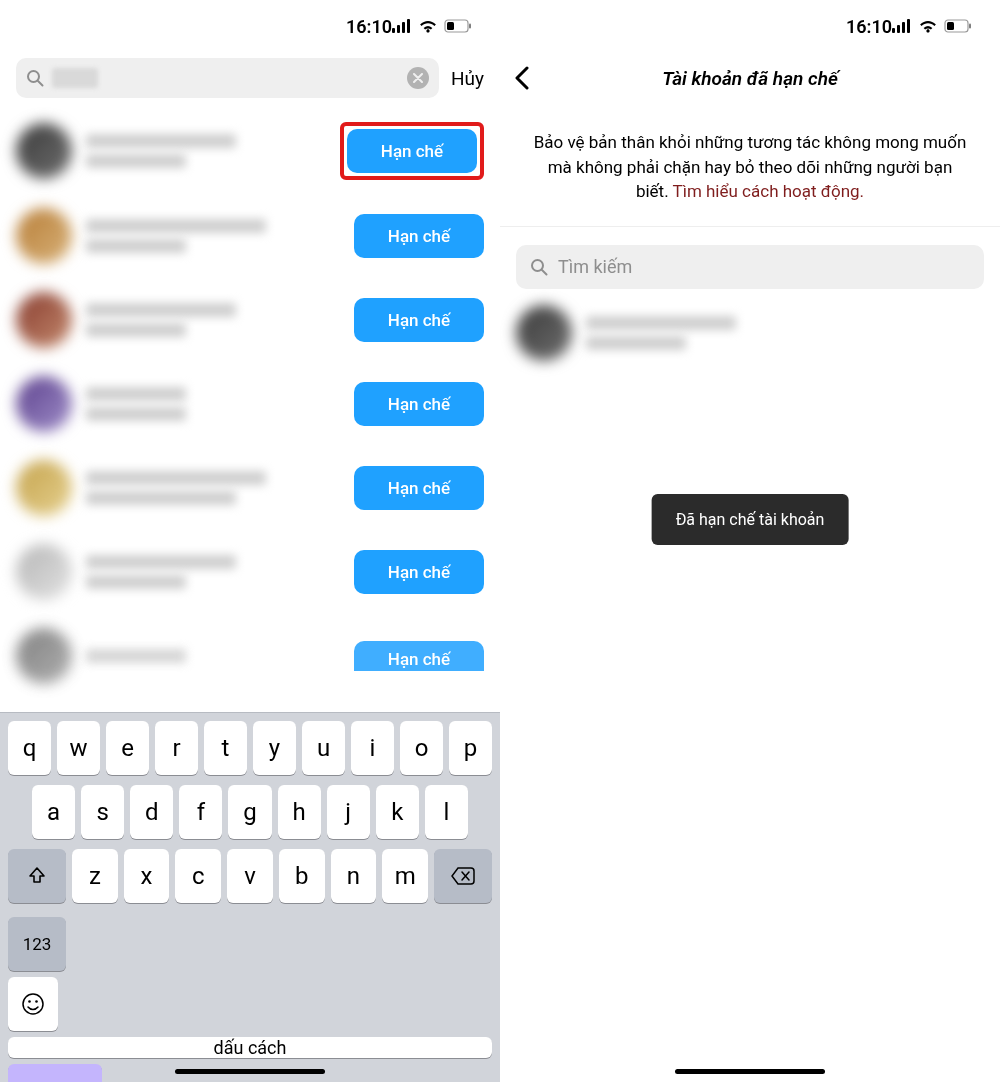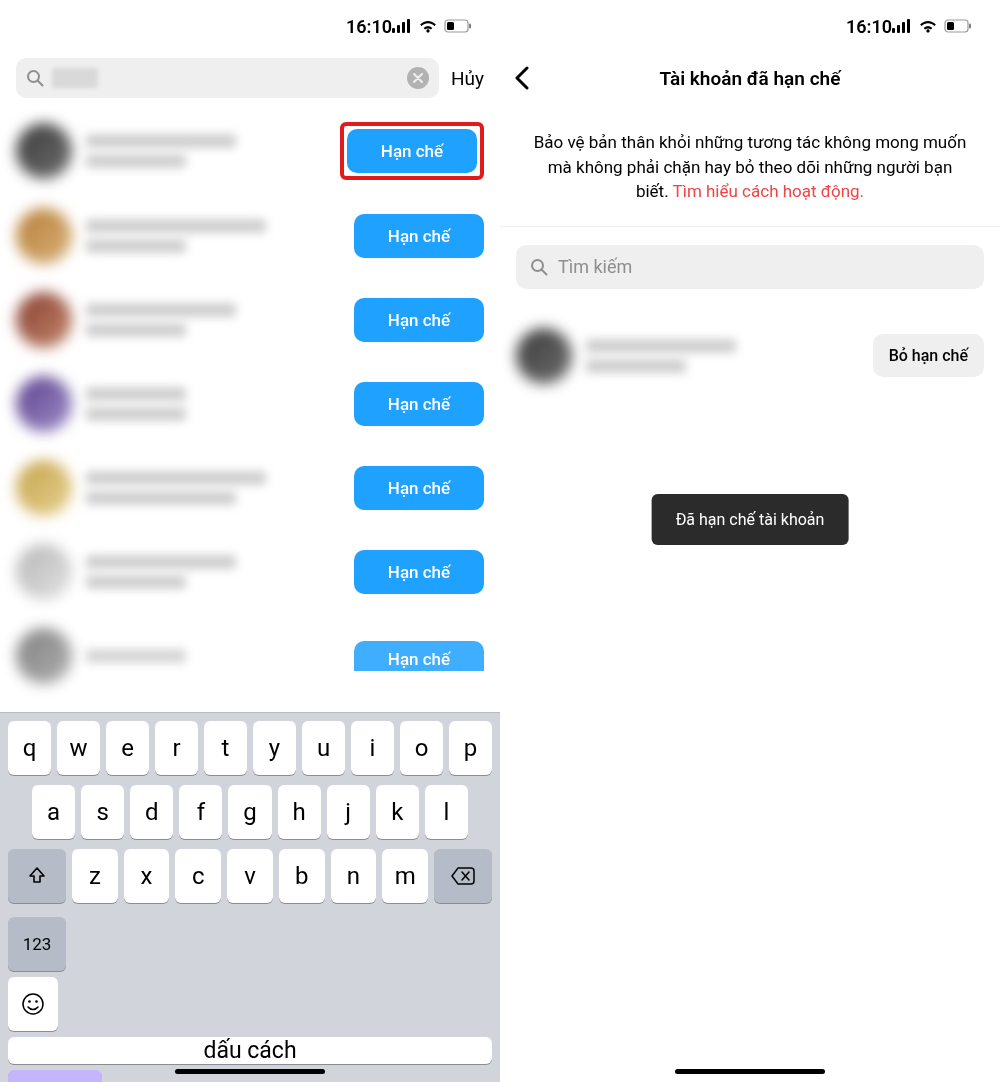"Tài khoản đã hạn chế" .nav-header { font-style: none -> italic }
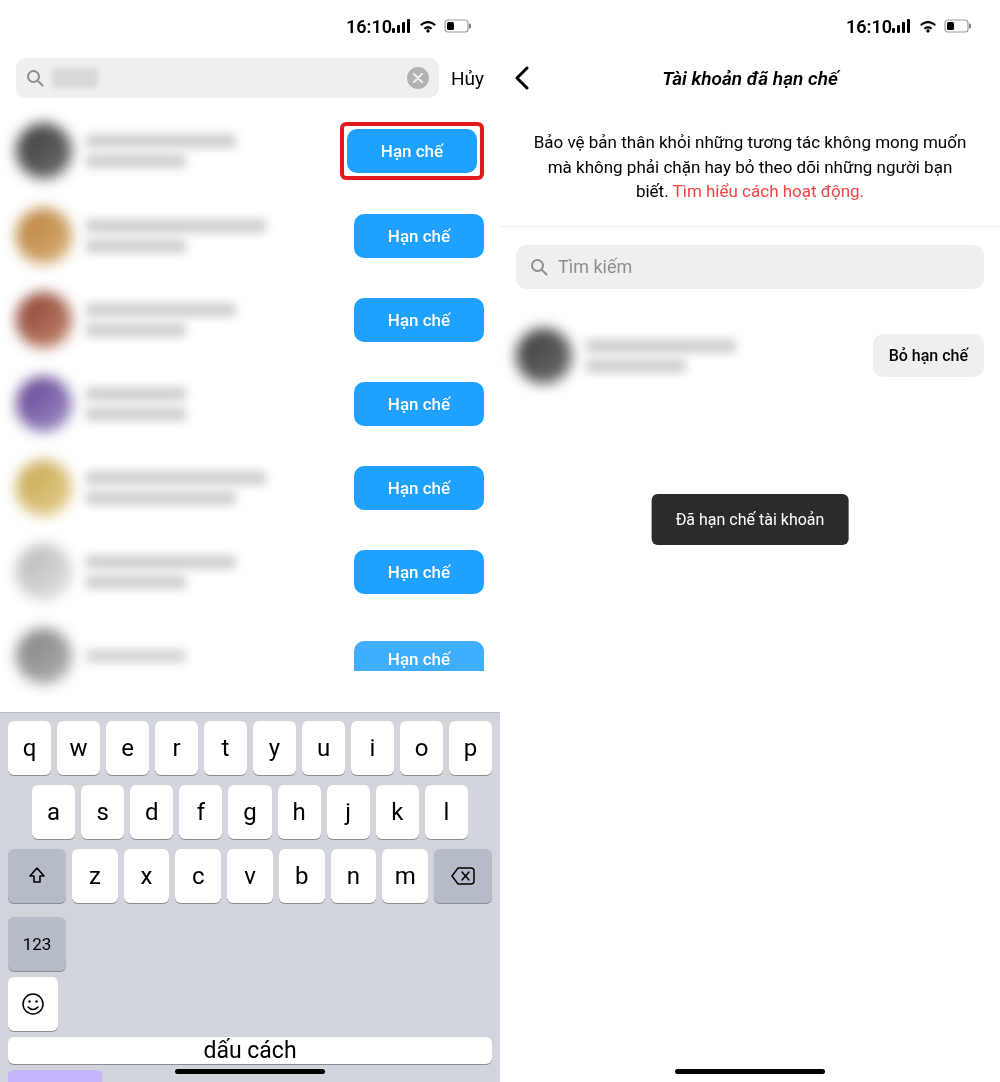"Tìm hiểu cách hoạt động." .info-link { color: #ef4444 -> #7f1d1d }
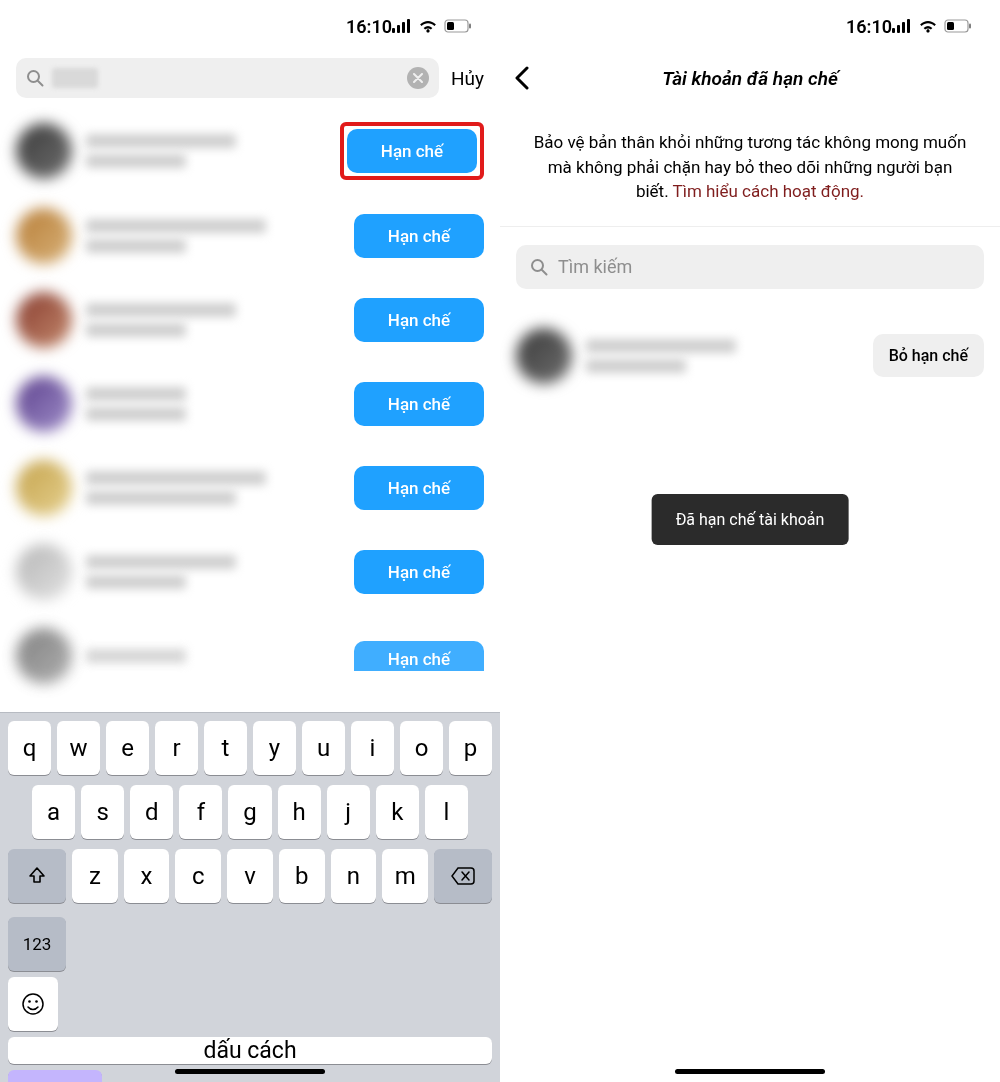"Tìm kiếm" .search-field2 { margin: 18px 16px 23px 16px -> 18px 16px 0 16px }
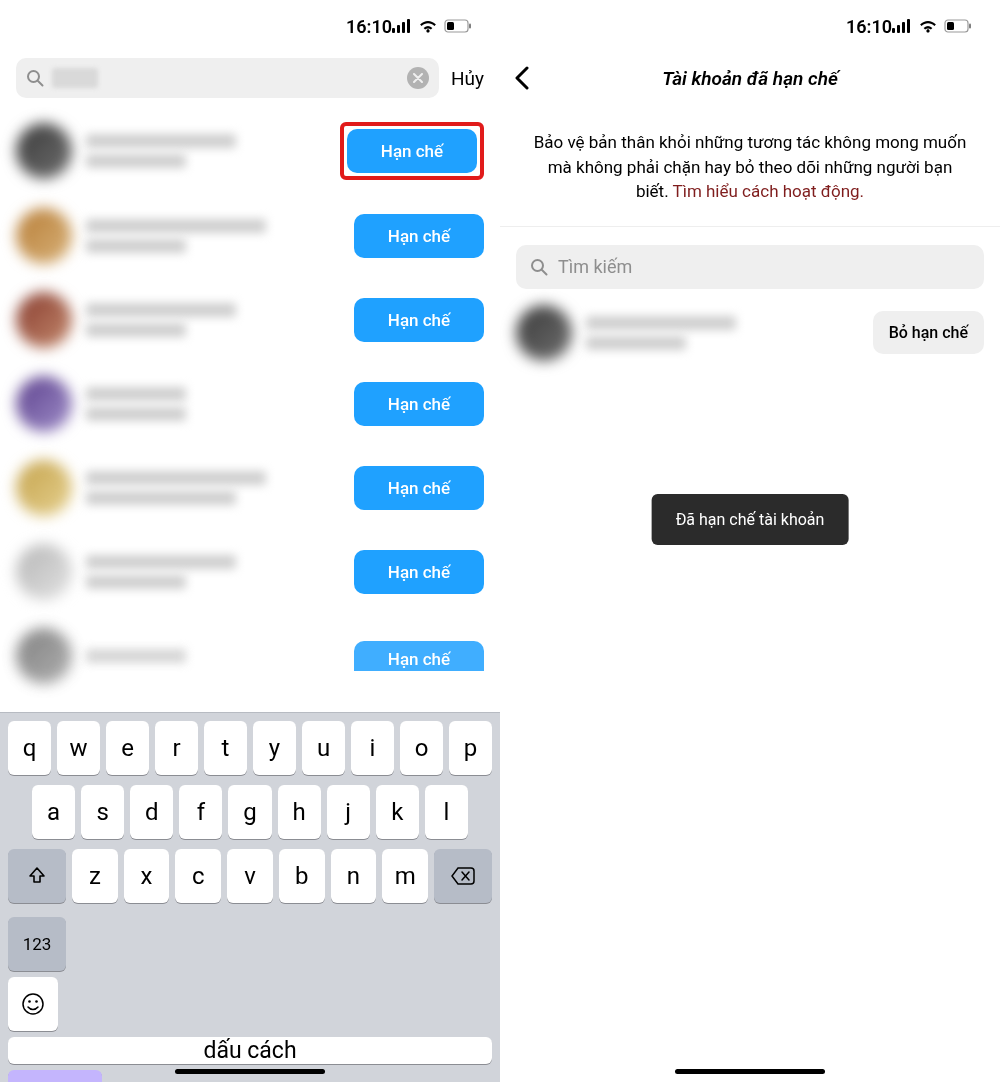"Bỏ hạn chế" button.un-btn { html: <button>Bỏ hạn chế</button> -> none }
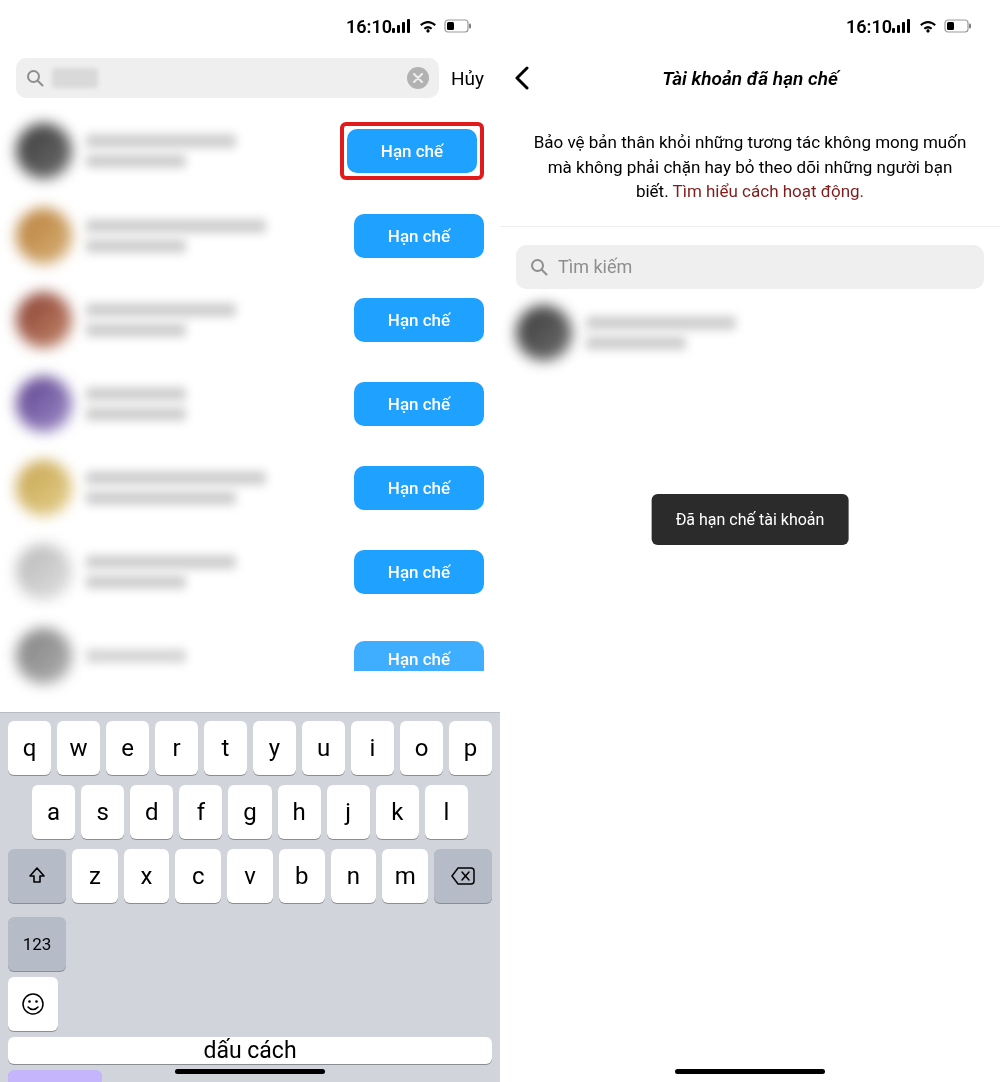"dấu cách" .key.space { font-size: 23px -> 18px }
